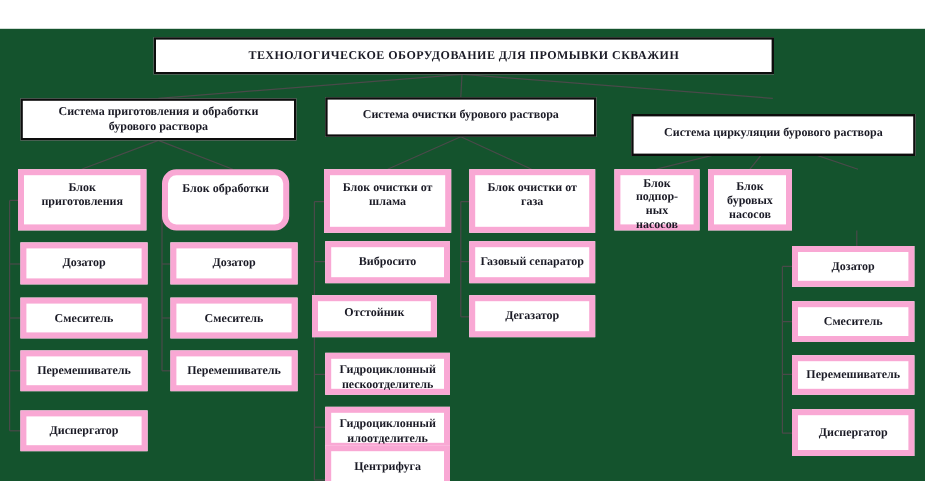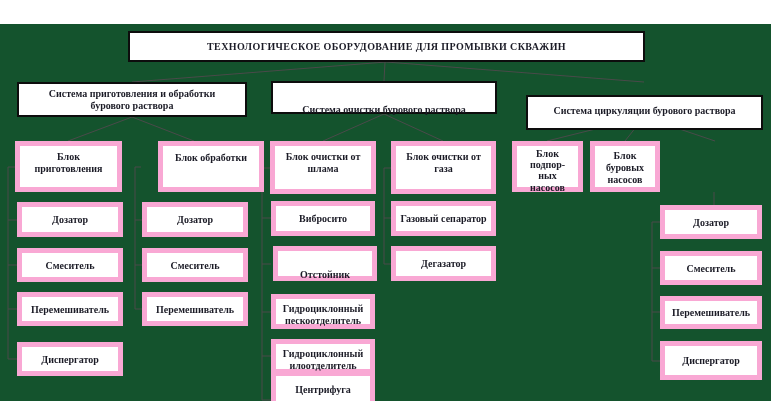"Система очистки бурового раствора" div.node { padding-top: 21px -> 7px }
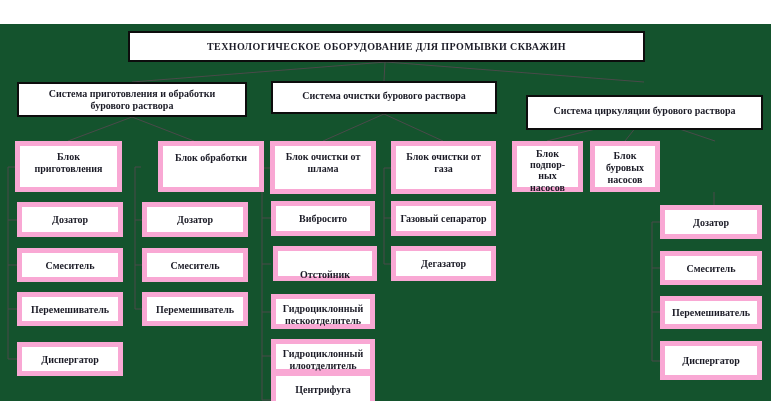"Блок обработки" div.node { border-radius: none -> 12px; left: 158px -> 135px }
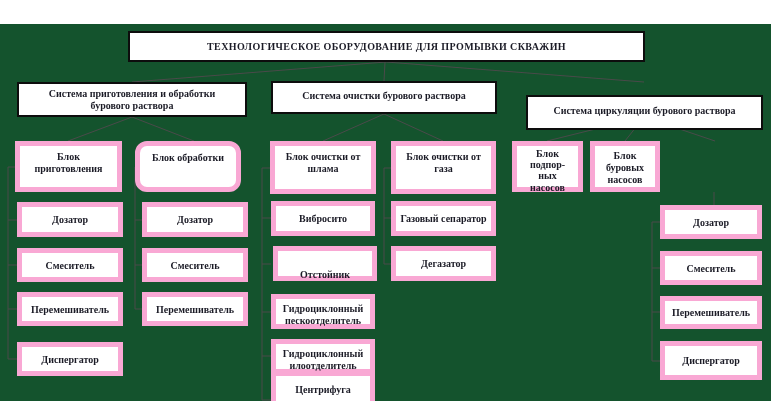"Отстойник" div.node { left: 273px -> 260px; padding-top: 18px -> 4px }
